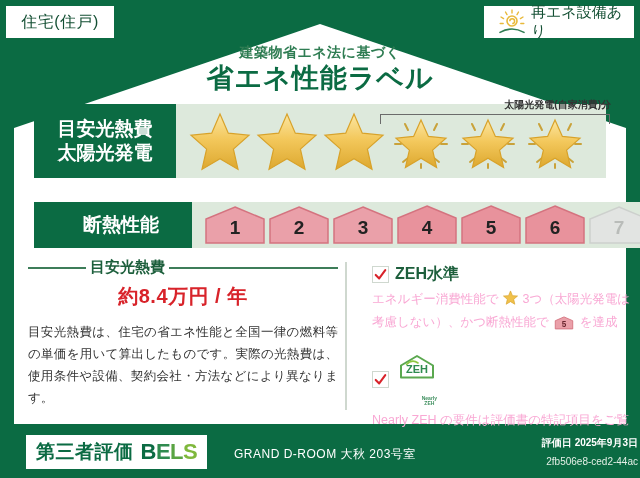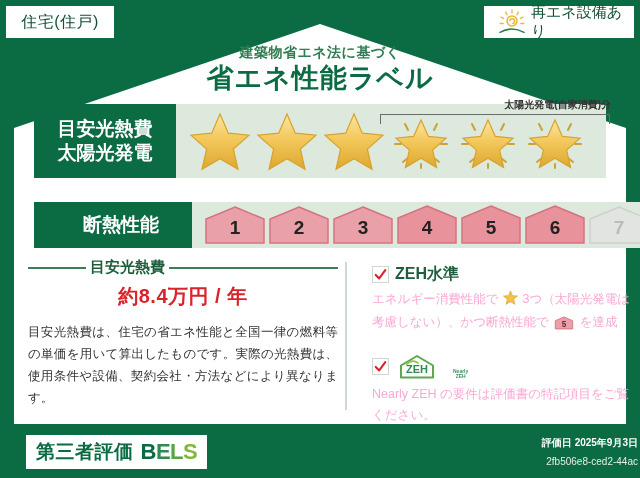"ZEH" .zeh-logo-wrap { flex-direction: none -> column }
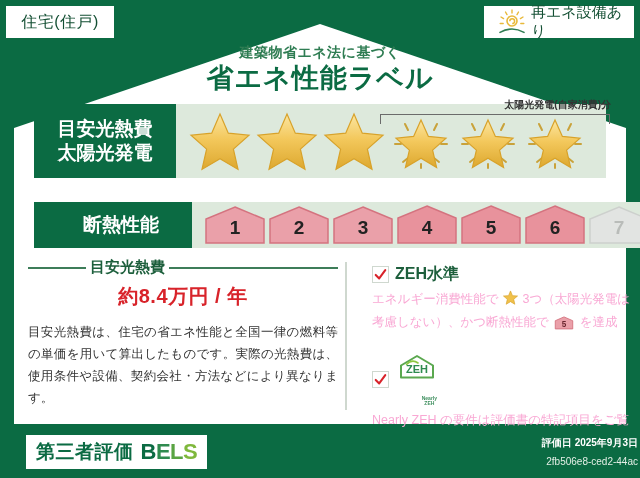"GRAND D-ROOM 大秋 203号室" div { html: none -> <div>GRAND D-ROOM 大秋 203号室</div> }
